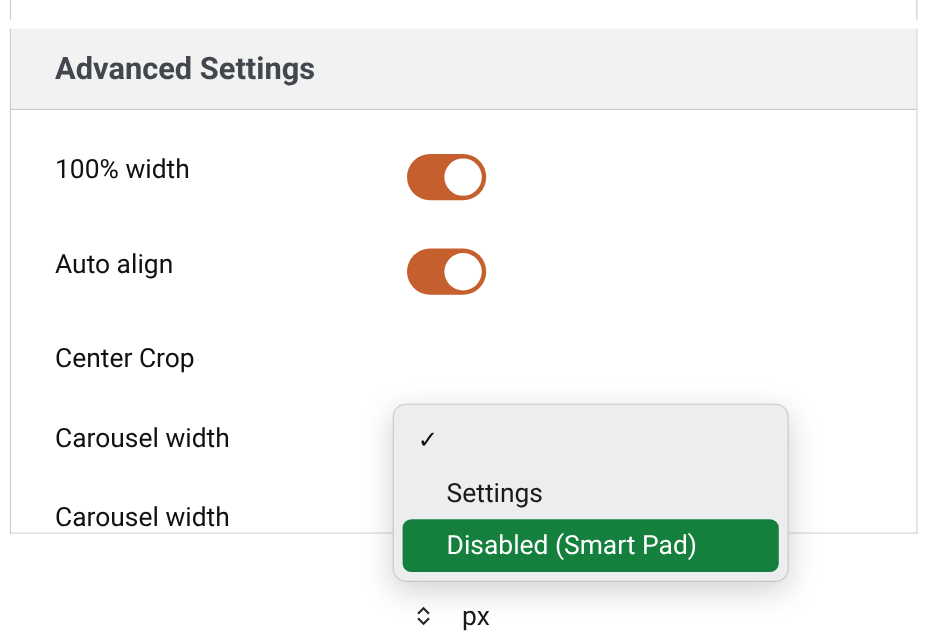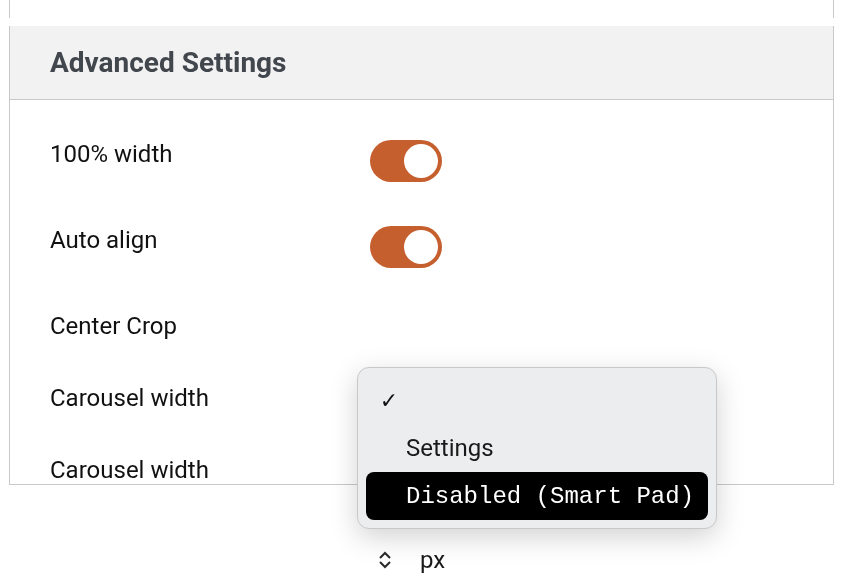"Disabled (Smart Pad)" .menu-item.highlight { background: #000000 -> #15803d; font-family: Liberation Mono, monospace -> none }
